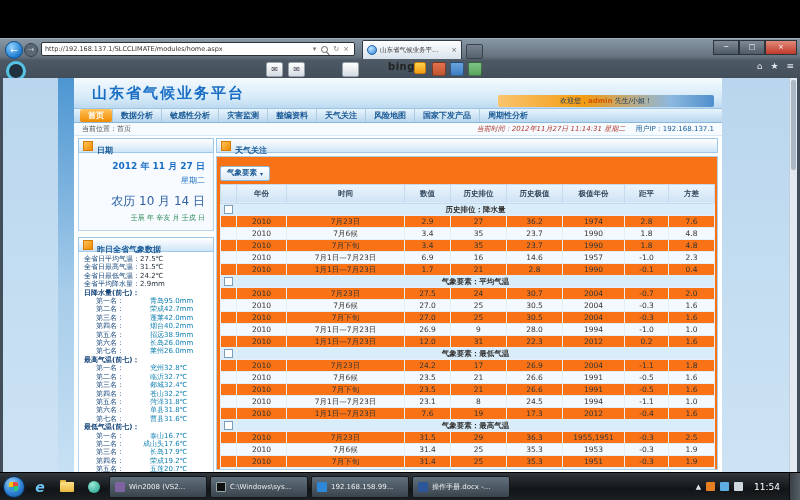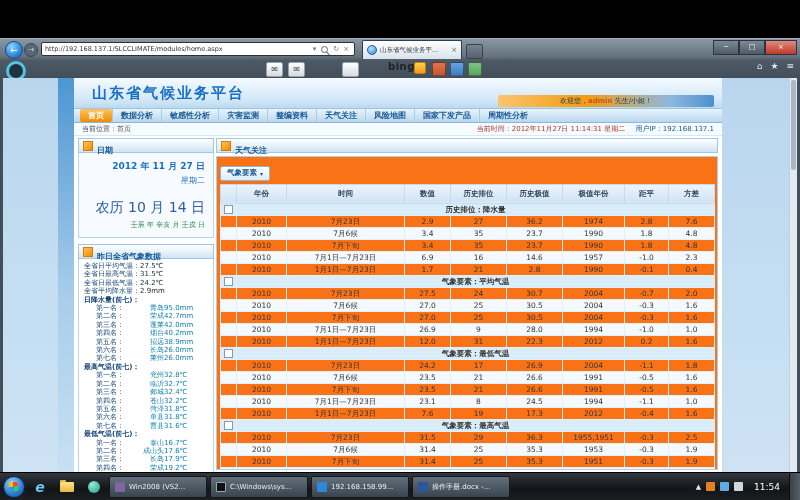"当前时间：2012年11月27日 11:14:31 星期二" #status .time { font-style: none -> italic }
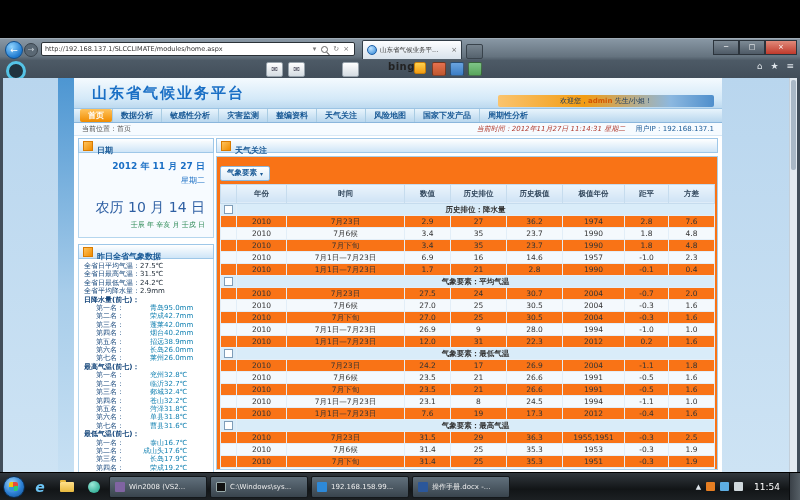"农历 10 月 14 日" #date-l3 { font-size: 14px -> 12px; margin-top: 13px -> 7px }
